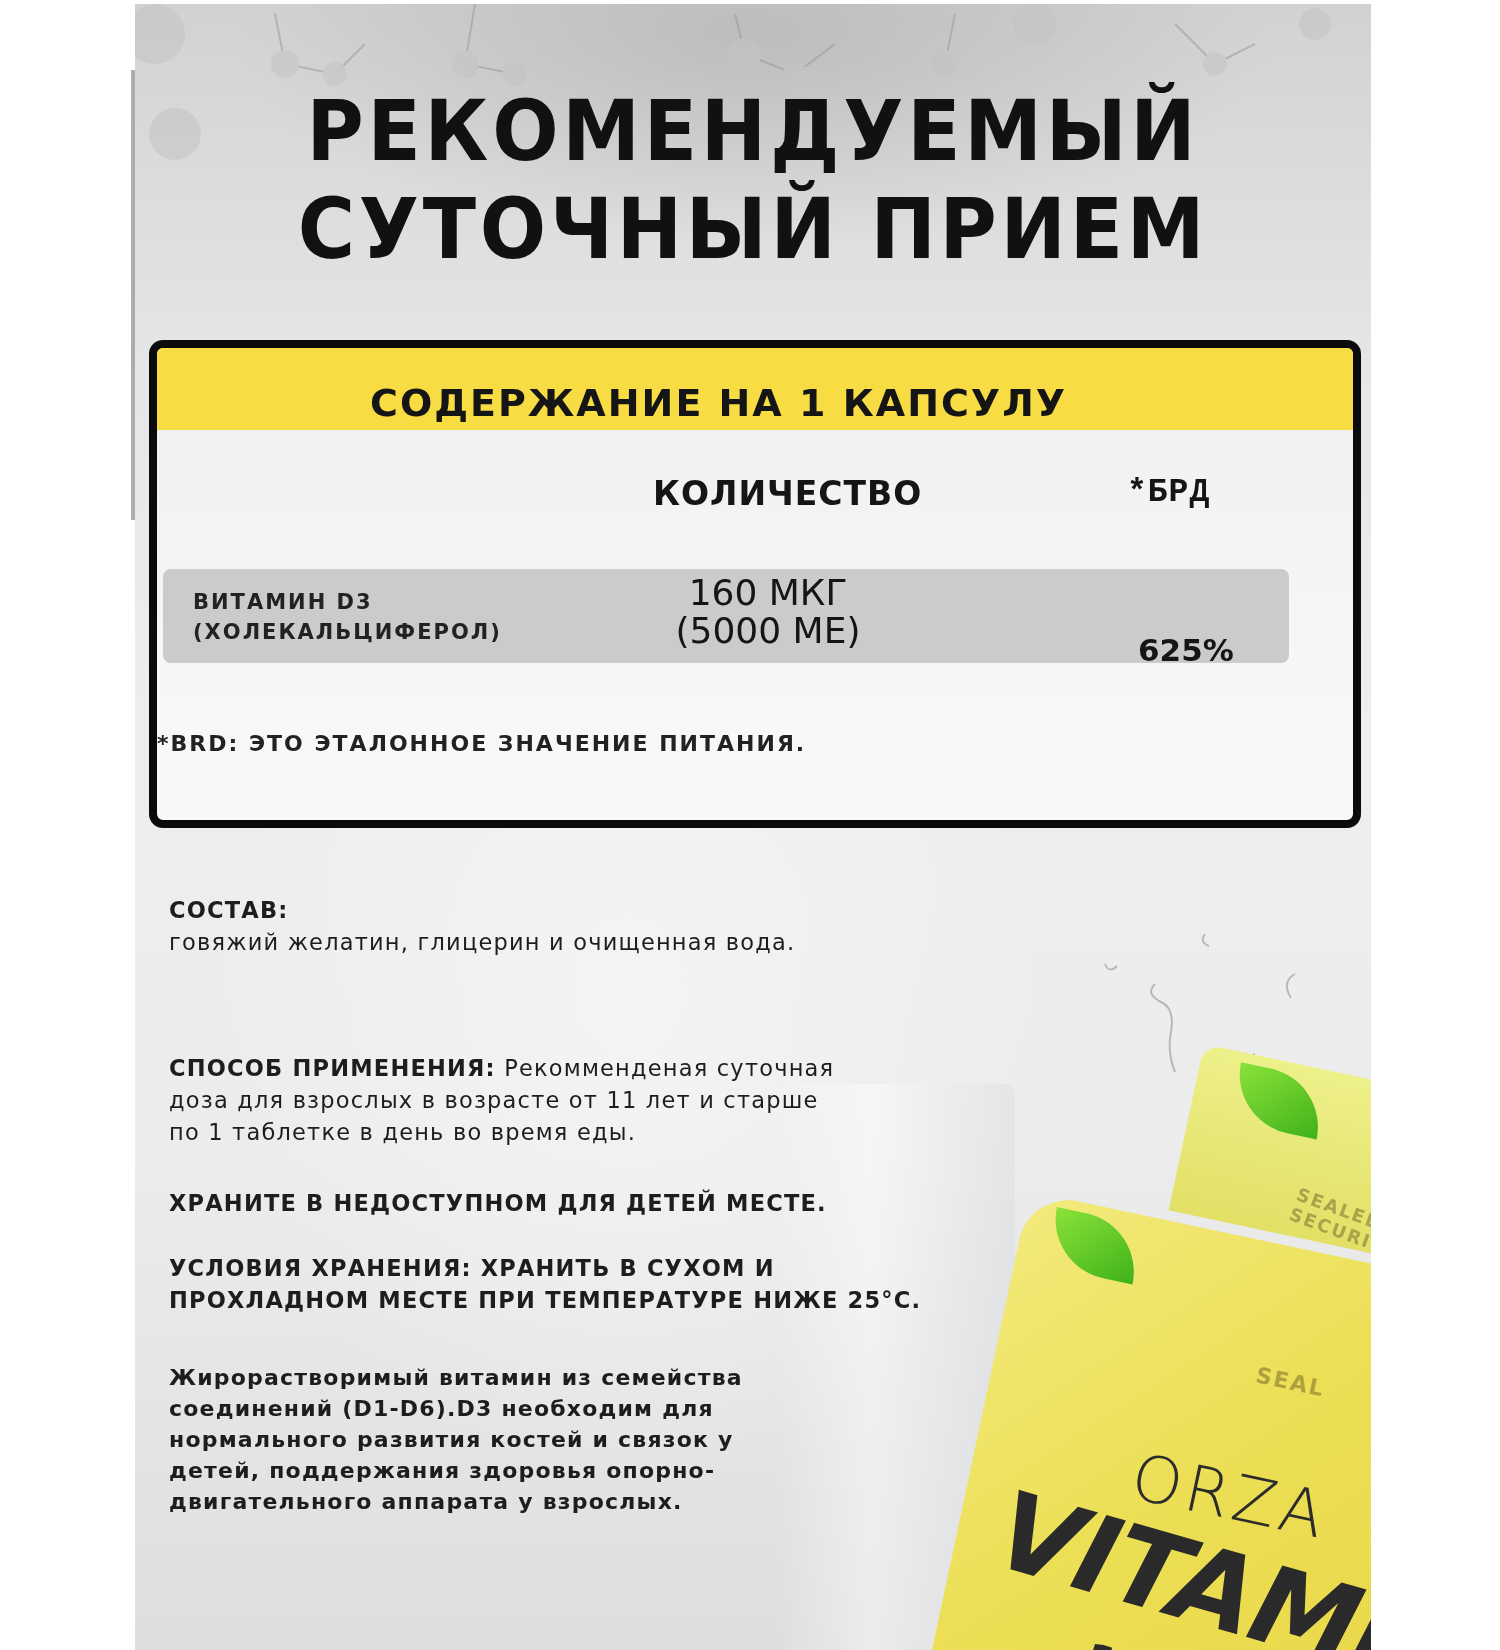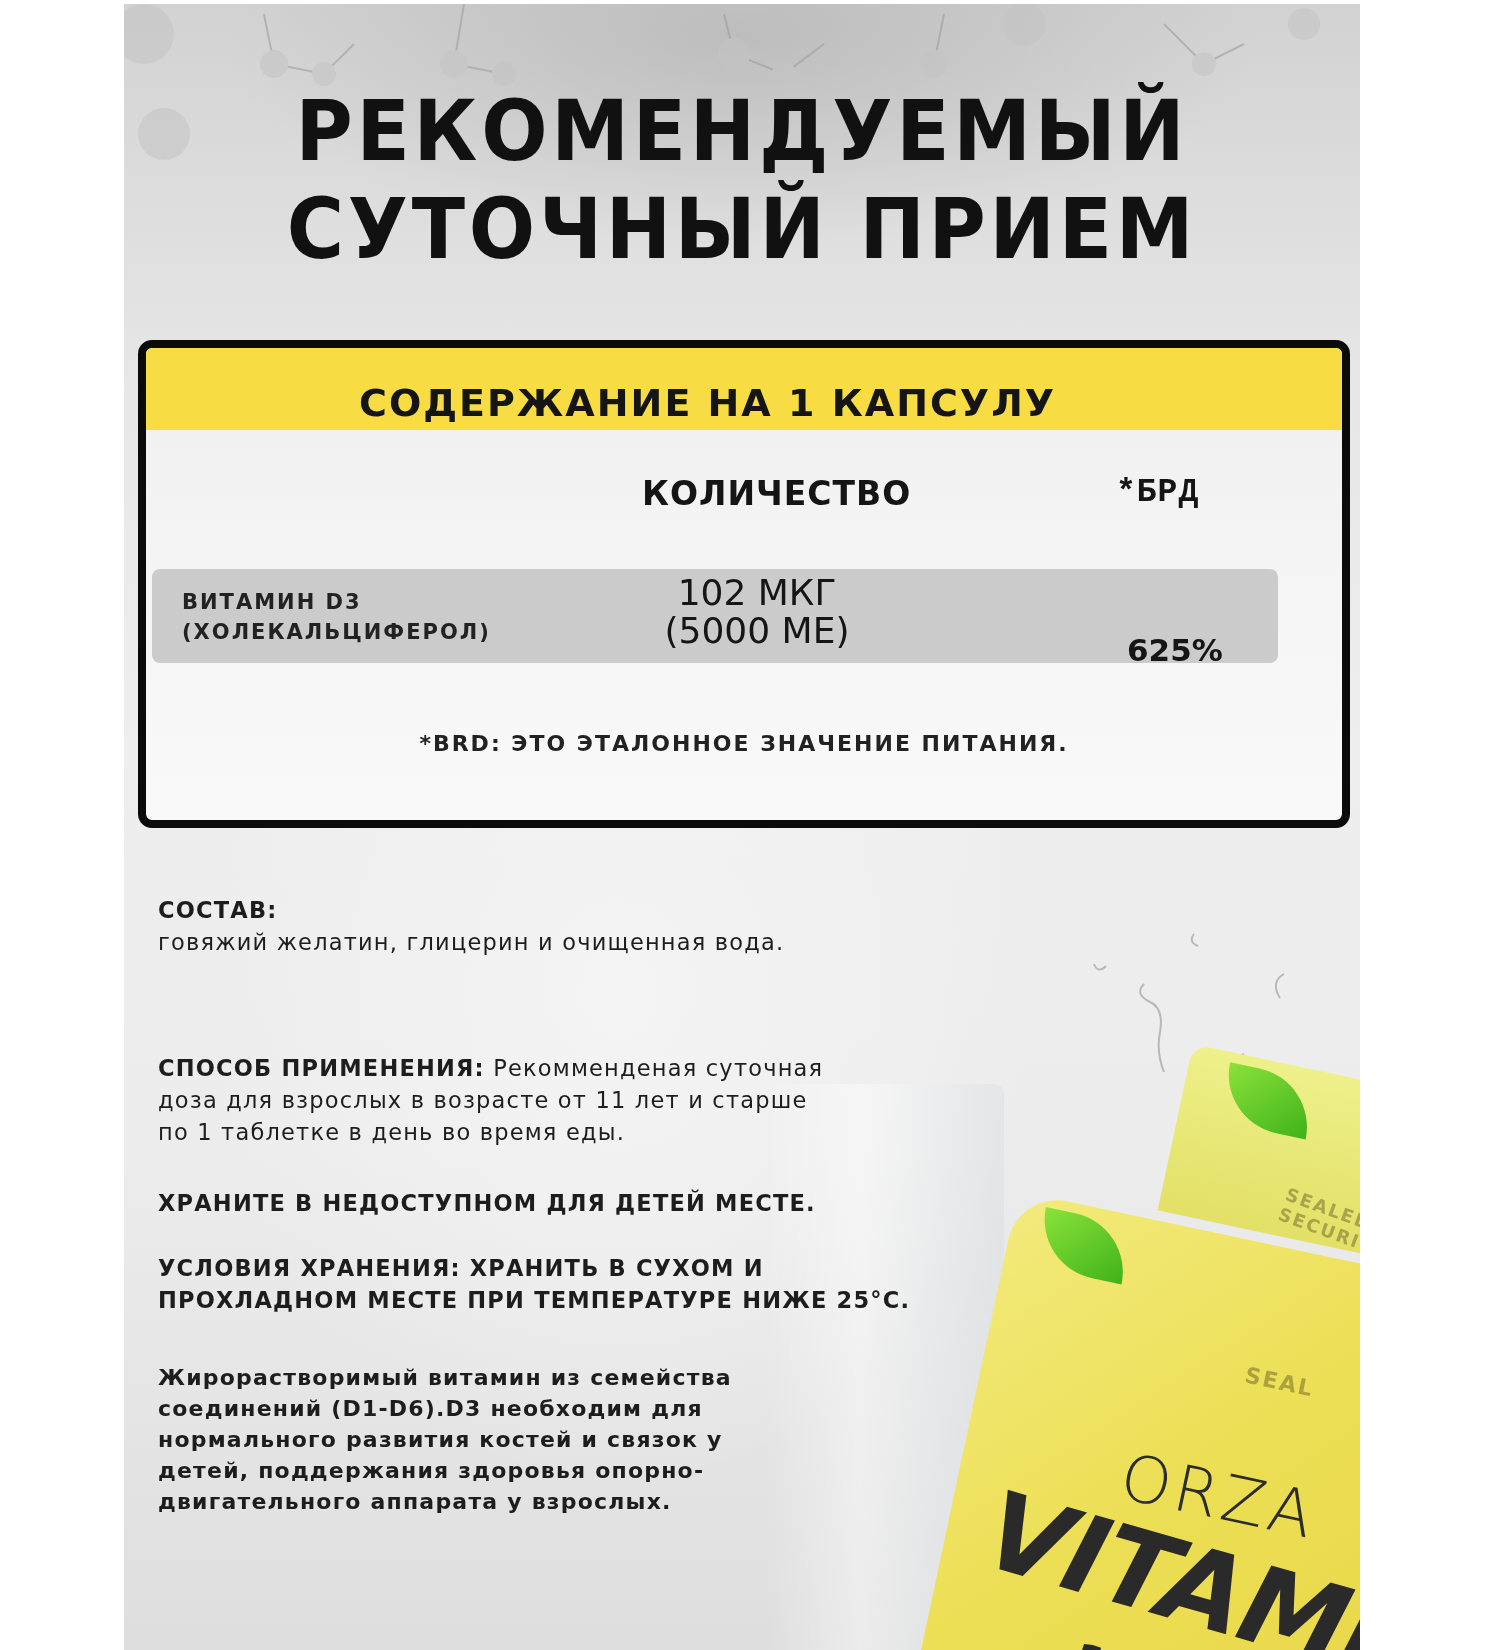"РЕКОМЕНДУЕМЫЙ" .card { left: 124px -> 135px }
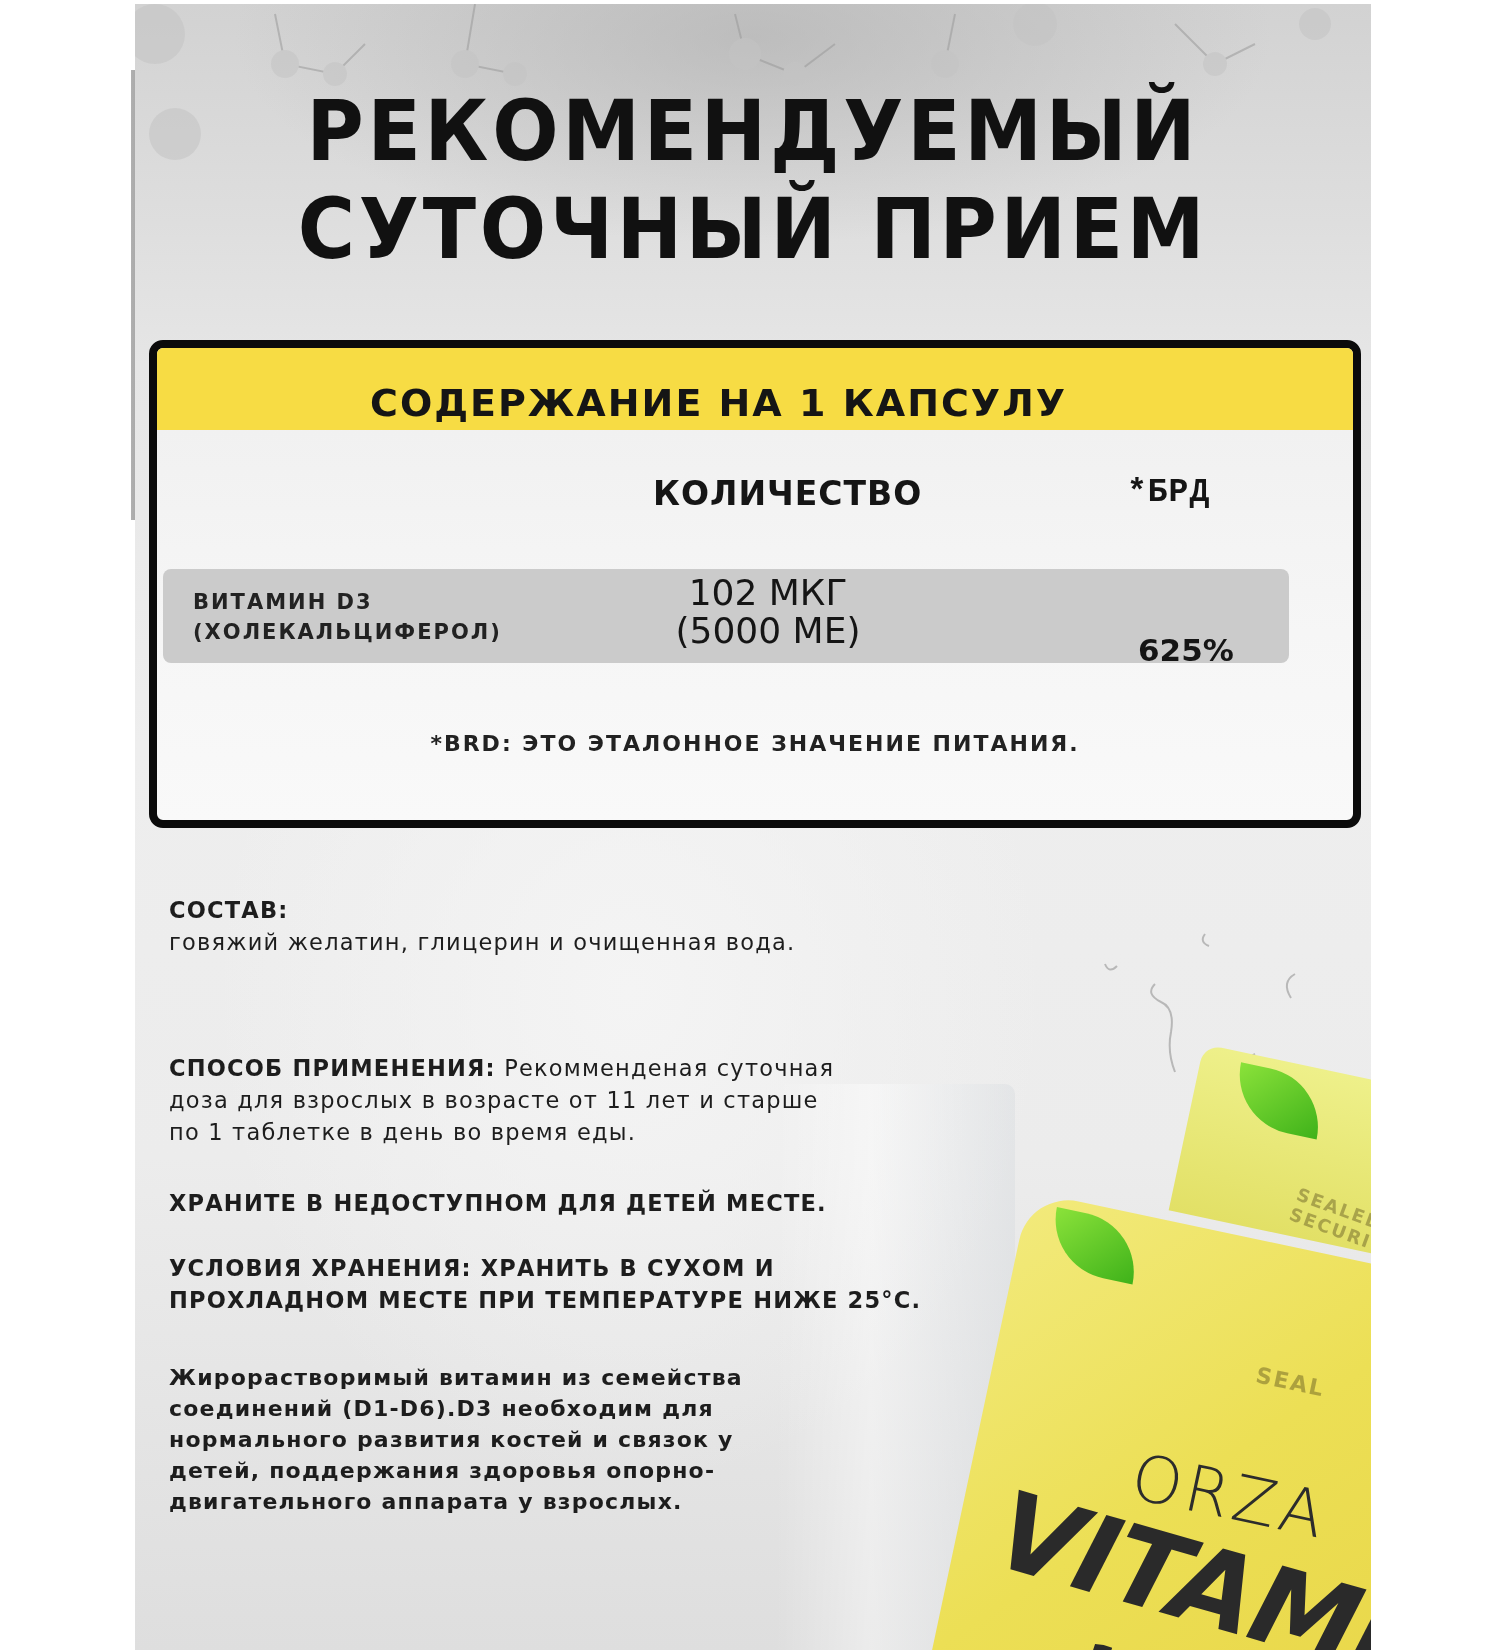"102 МКГ" div { text: 102 -> 160 }
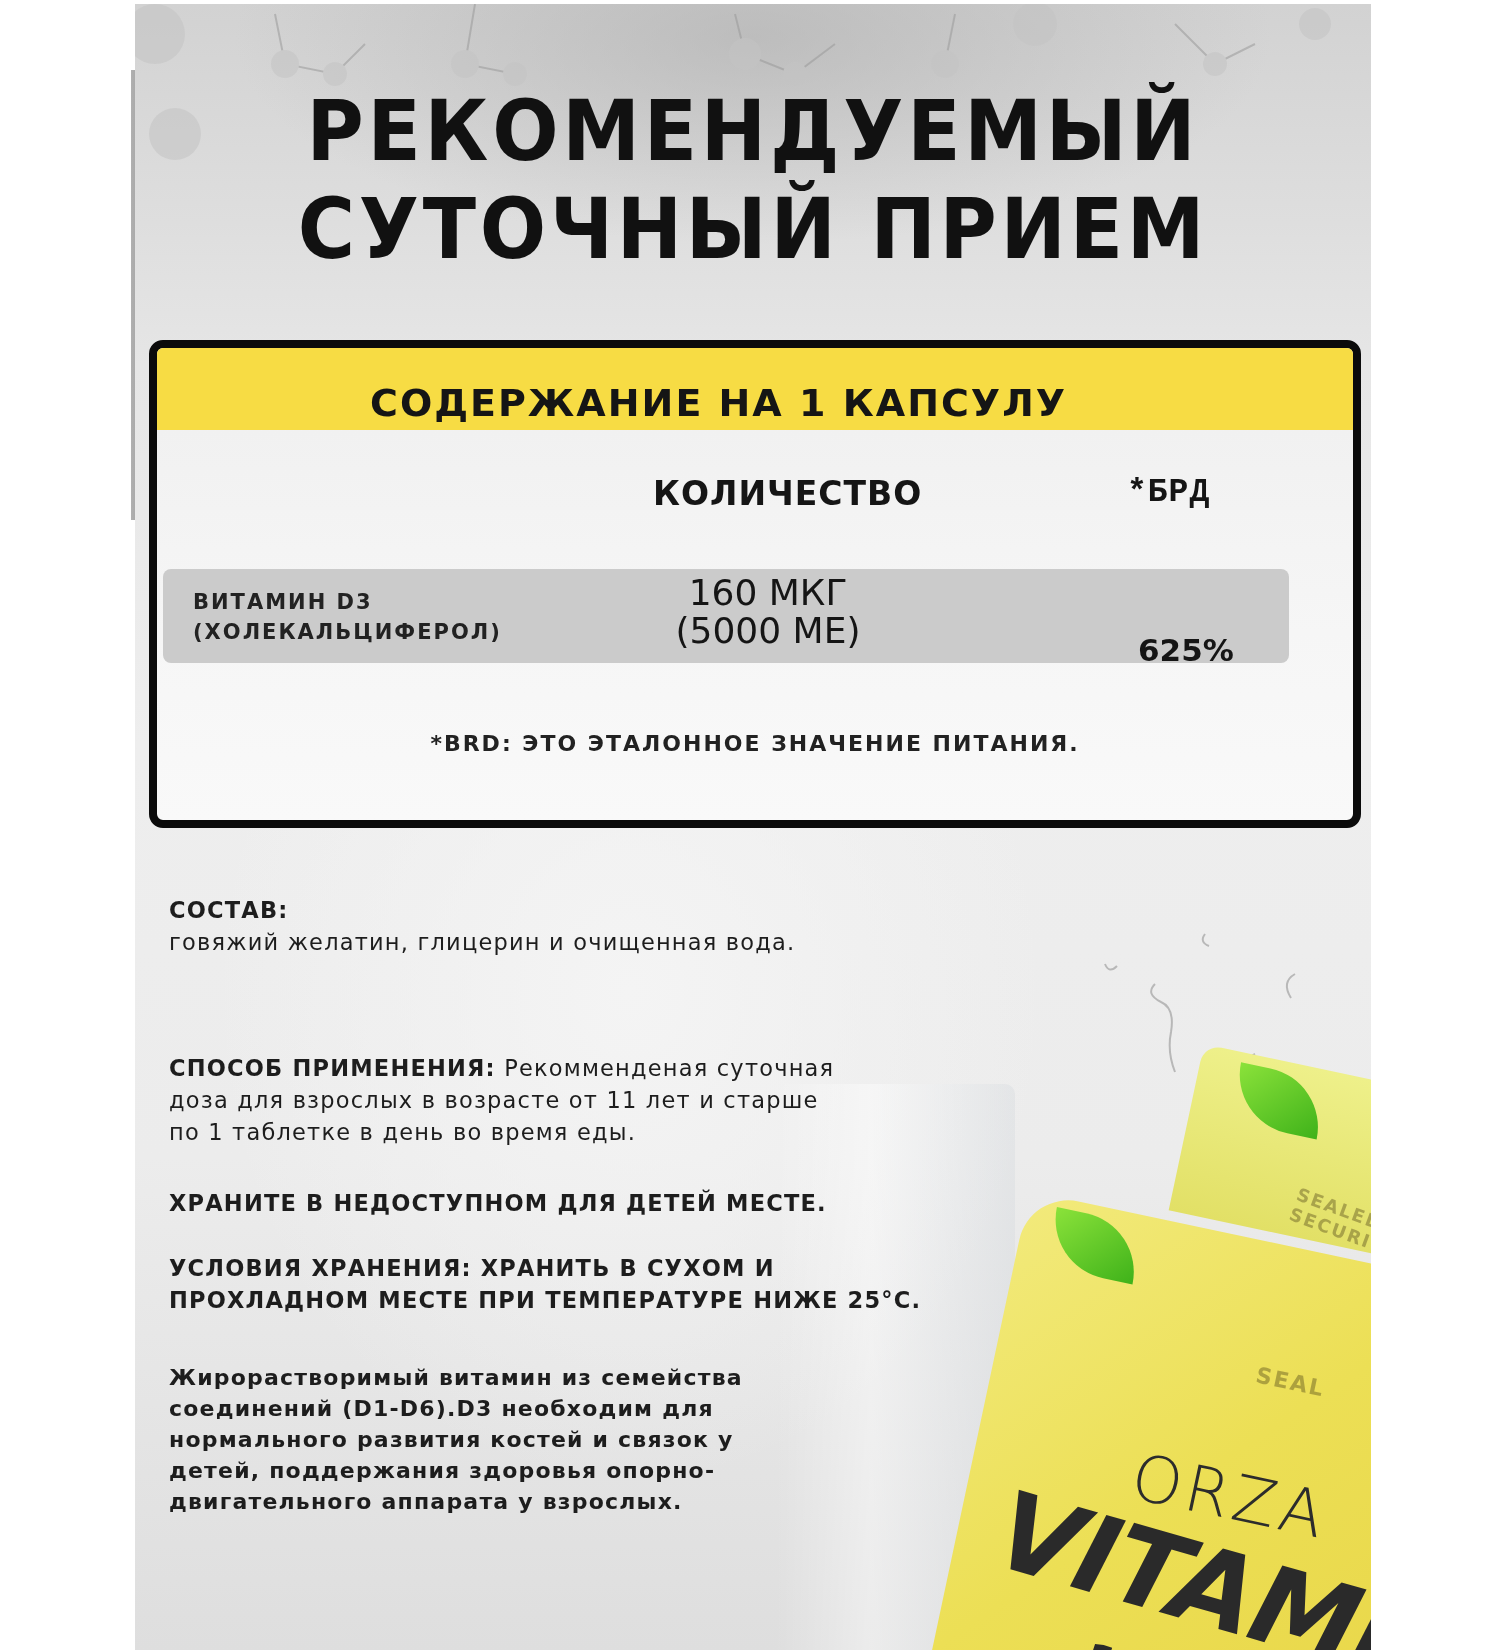"*BRD: ЭТО ЭТАЛОННОЕ ЗНАЧЕНИЕ ПИТАНИЯ." .footnote { text-align: center -> left }
